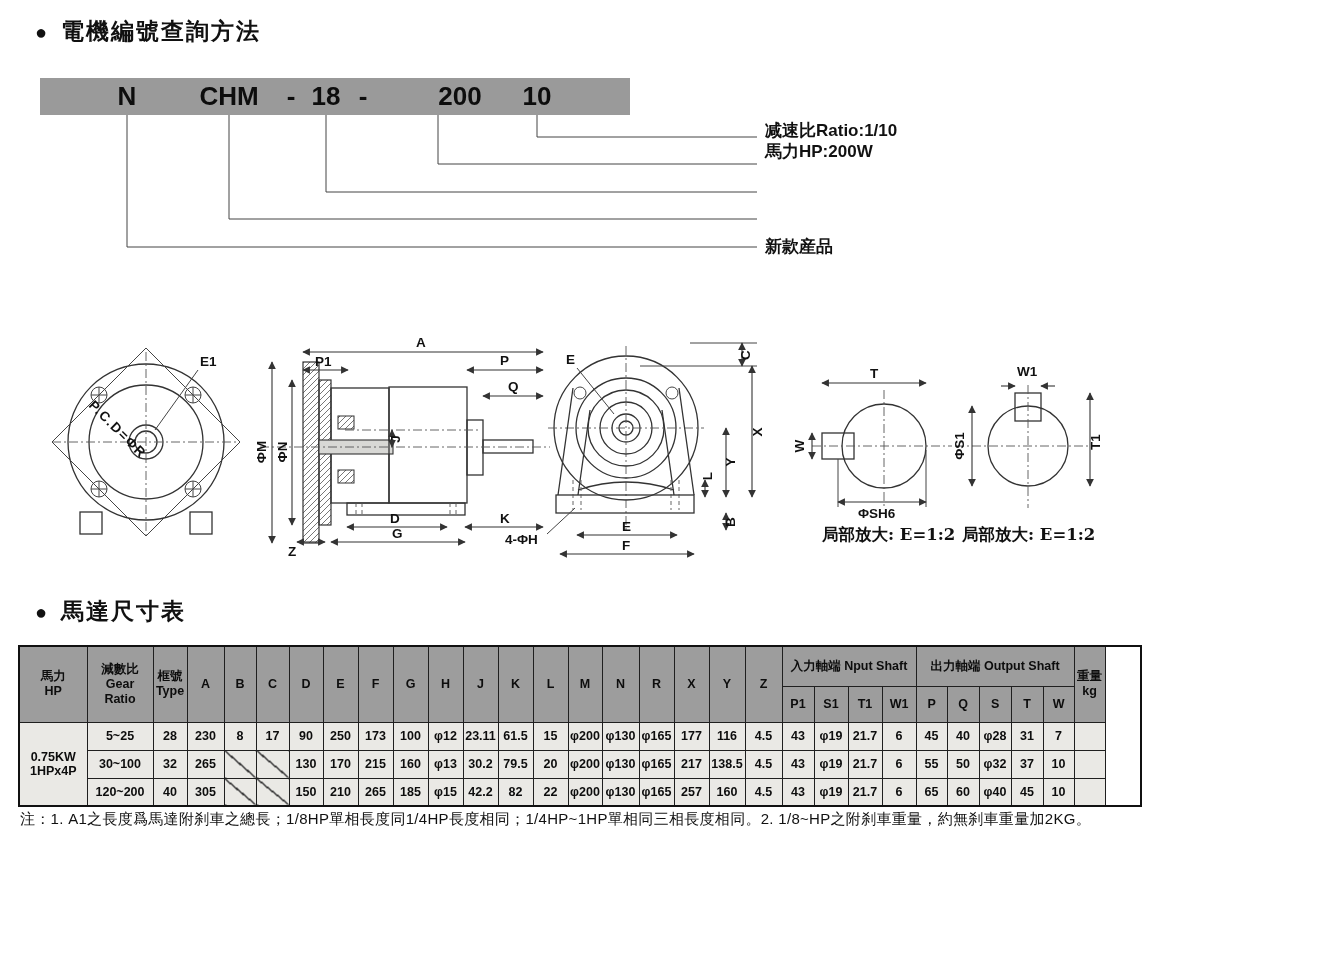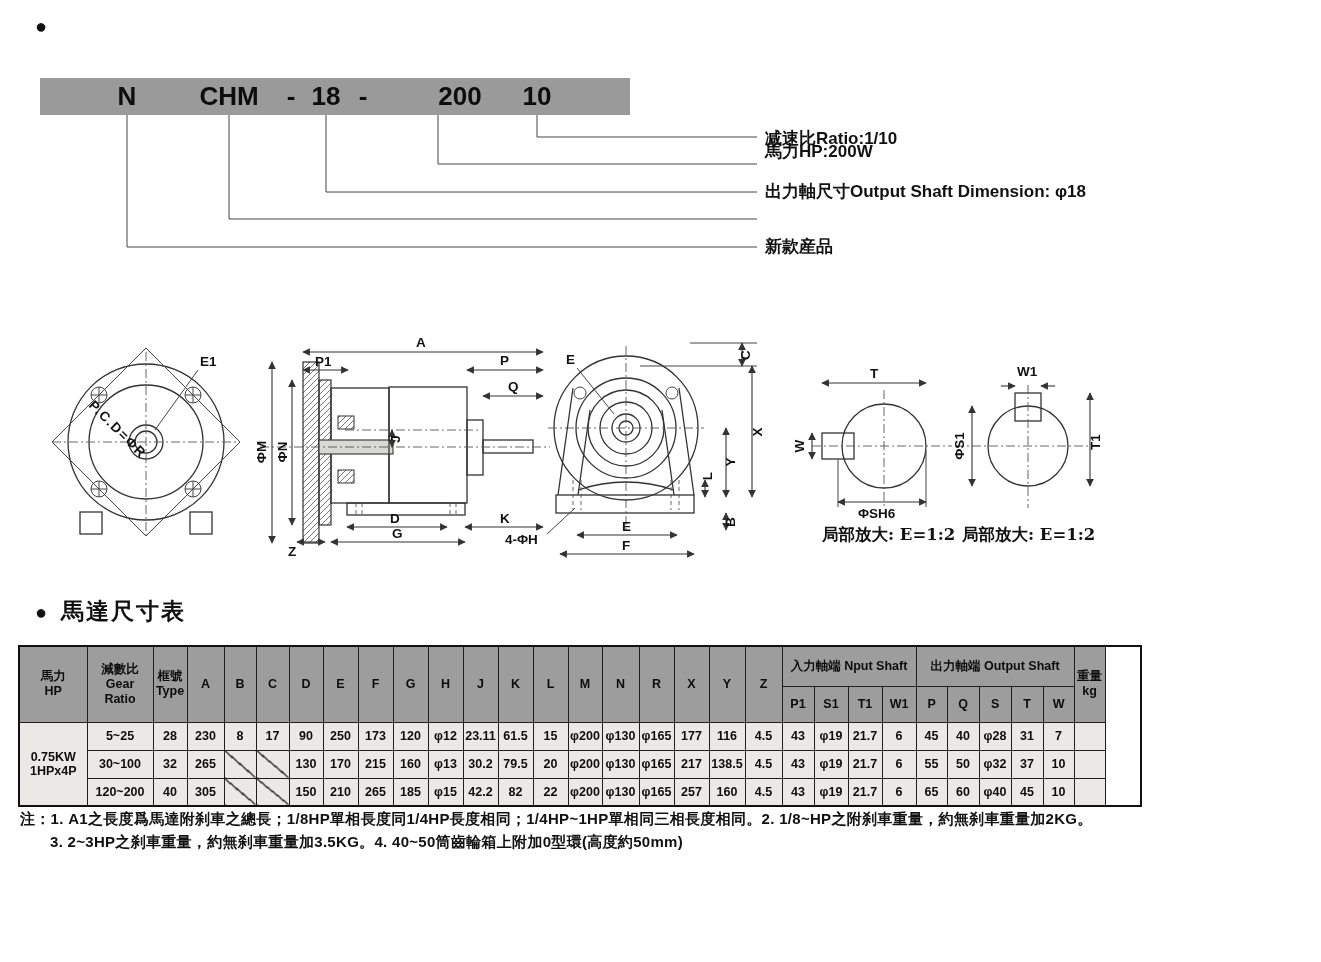"電機編號查詢方法" span { html: none -> <span>電機編號查詢方法</span> }
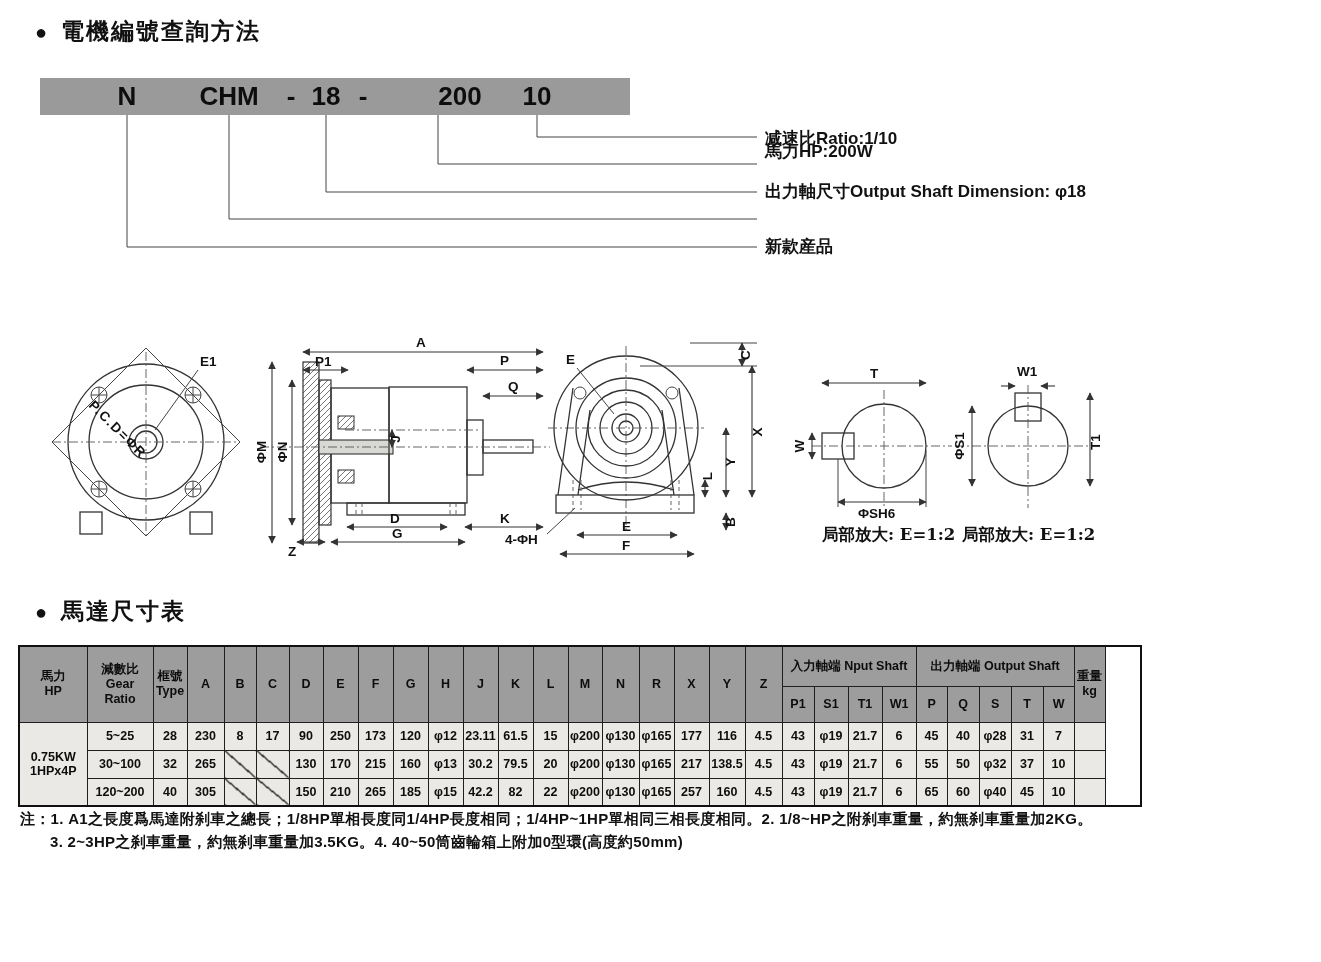"减速比Ratio:1/10" div.callout { top: 128px -> 120px }
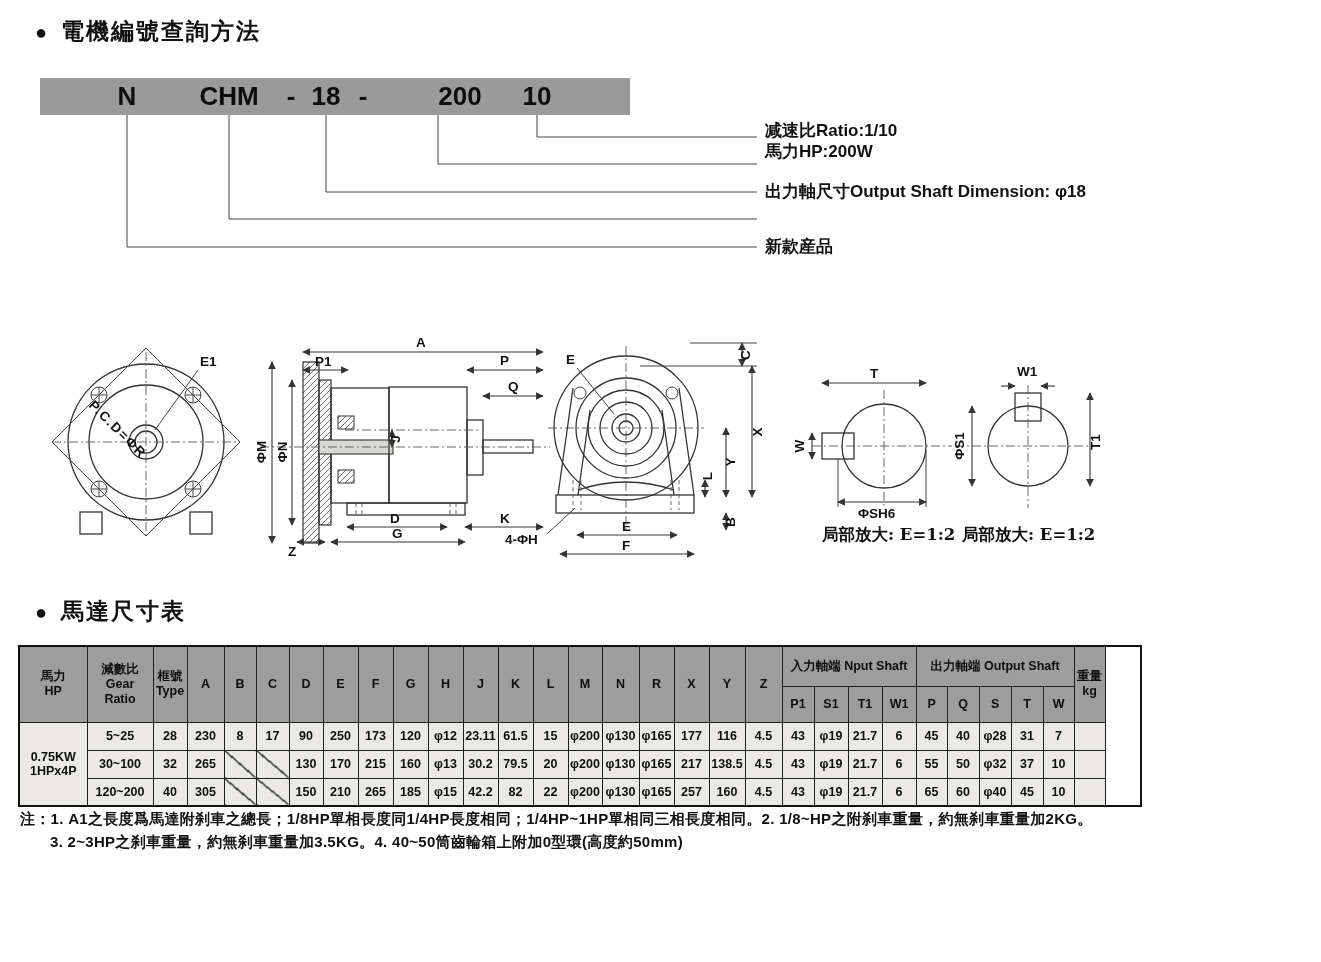"出力軸尺寸Output Shaft Dimension: φ18" div.callout { html: <div>出力軸尺寸Output Shaft Dimension: φ18</div> -> none }
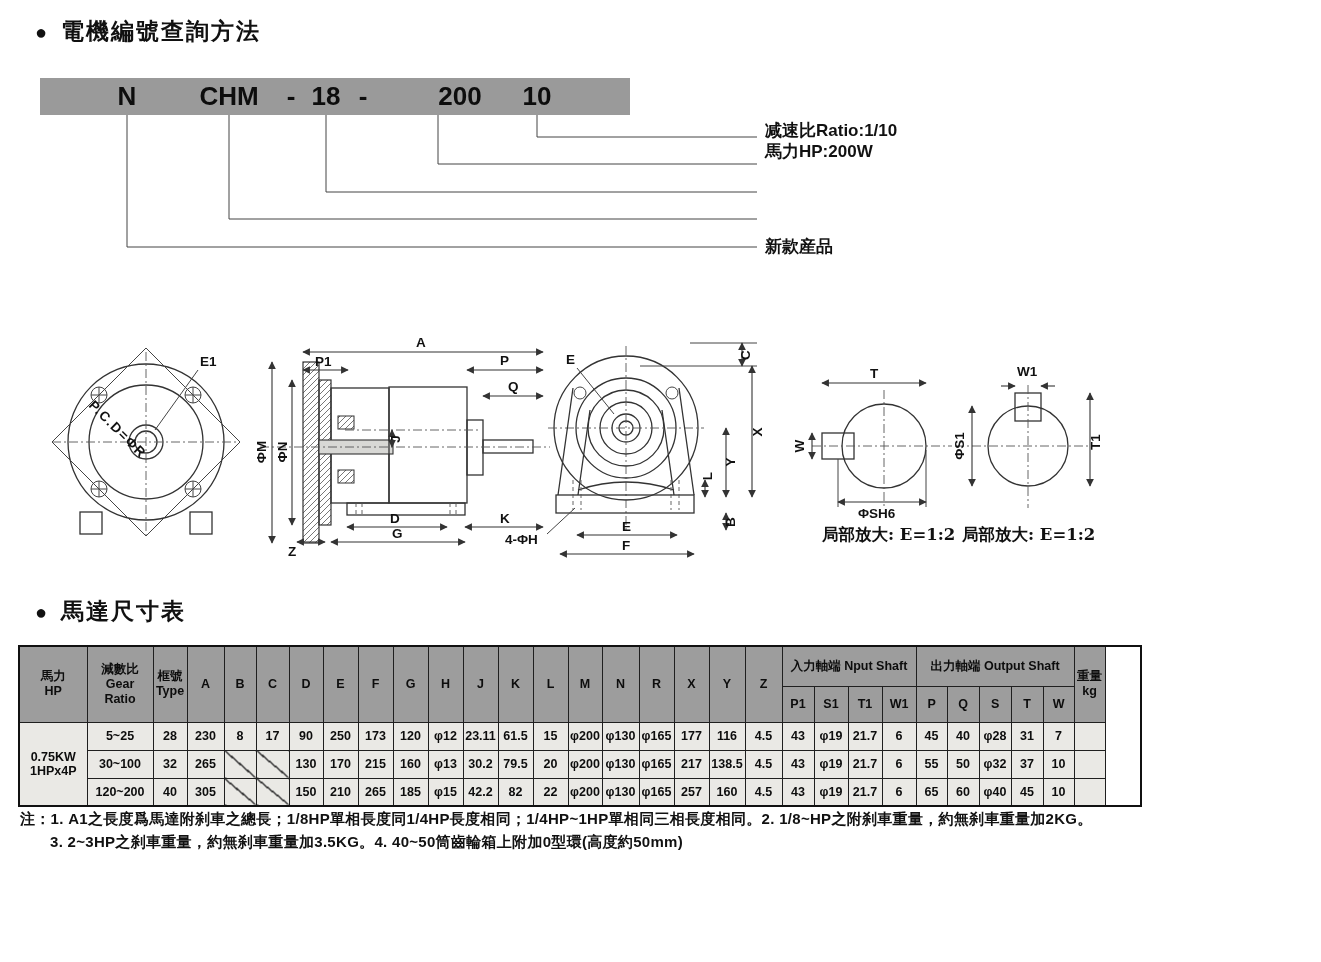"120" td { text: 120 -> 100 }
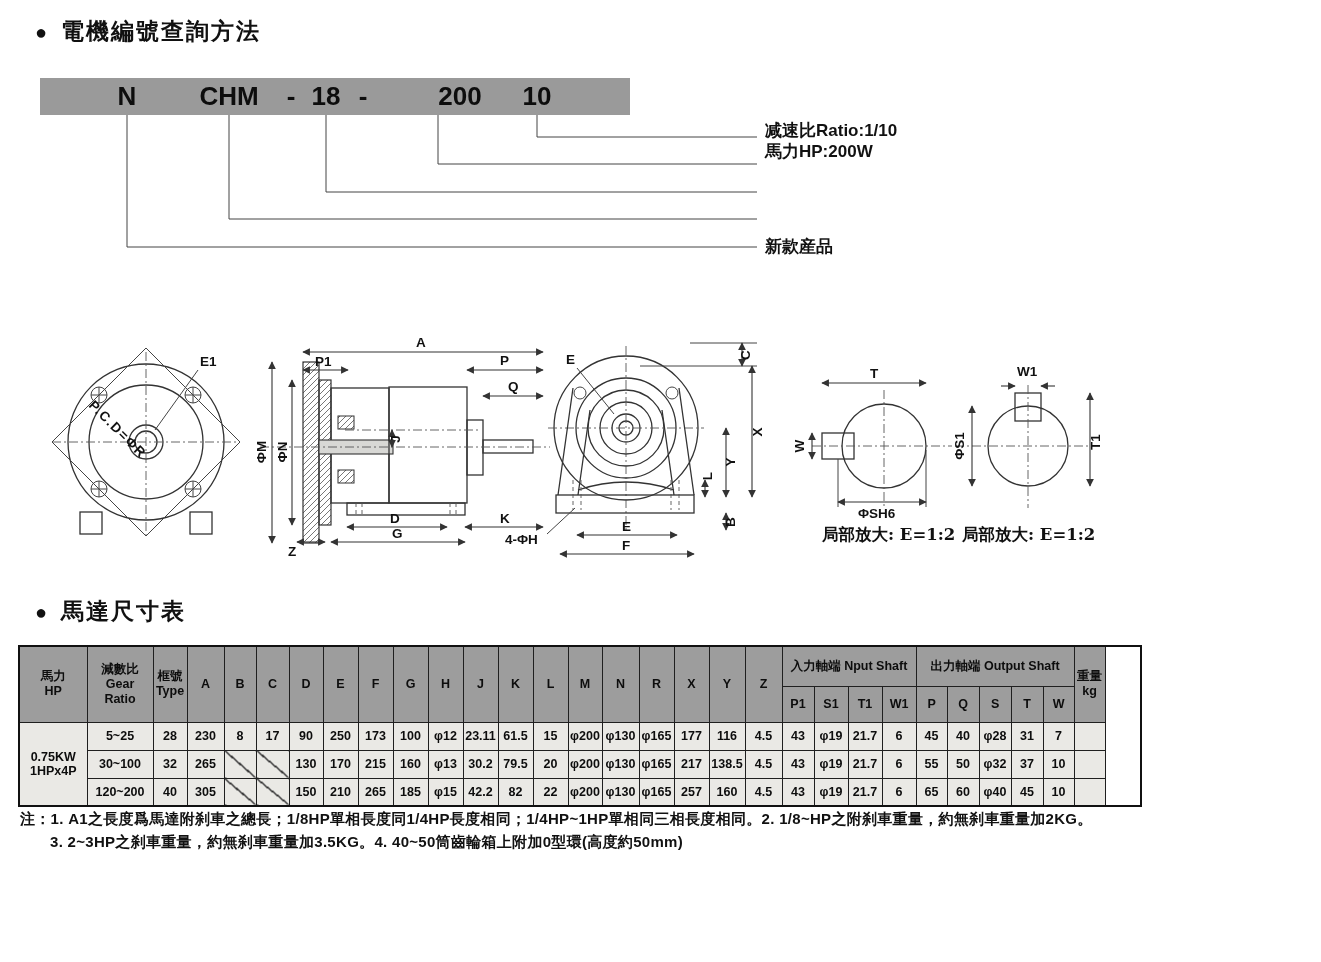"注：1." .note { font-weight: 700 -> 400 }
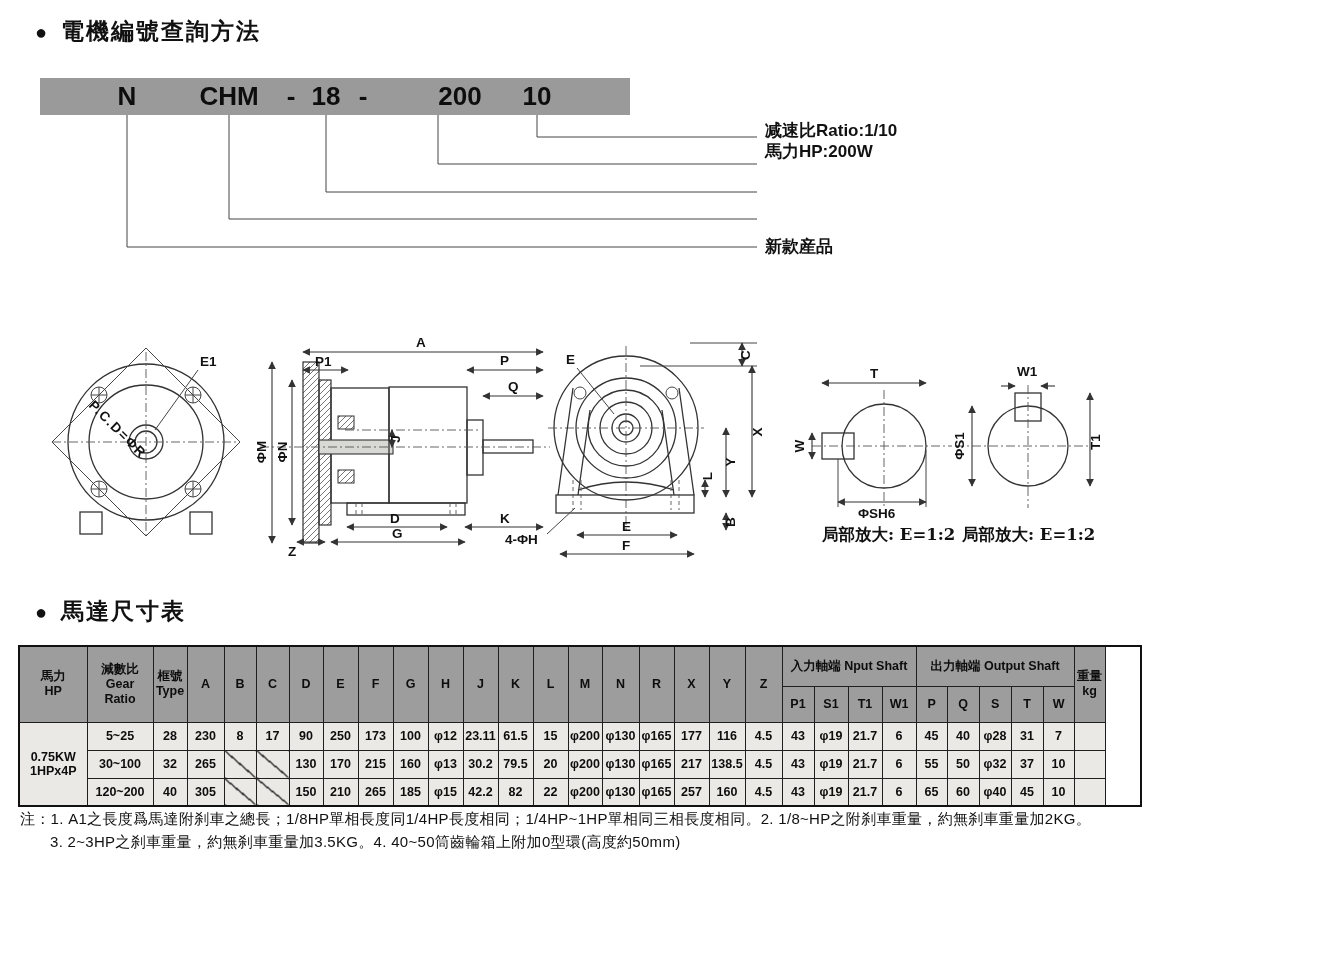"3. 2~3HP之刹車重量，約無刹車重量加3.5KG。4." div.note { html: <div>3. 2~3HP之刹車重量，約無刹車重量加3.5KG。4. 40~50筒齒輪箱上附加0型環(高度約50mm)</div> -> none }
